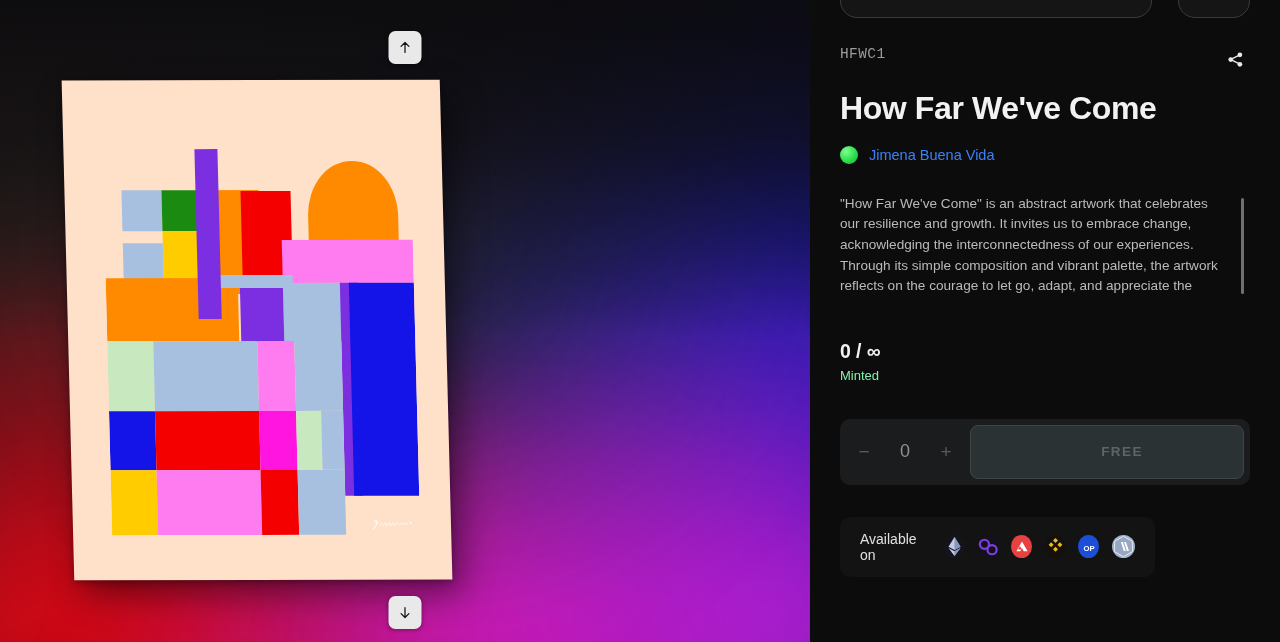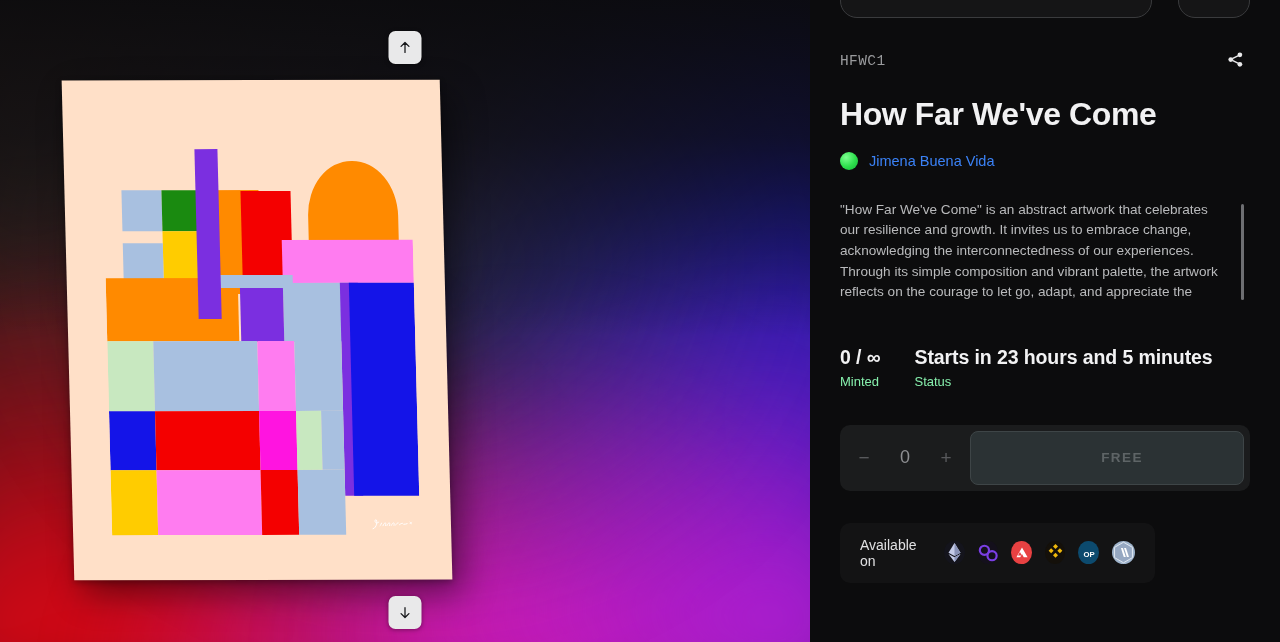"HFWC1" .id-row { align-items: center -> none }
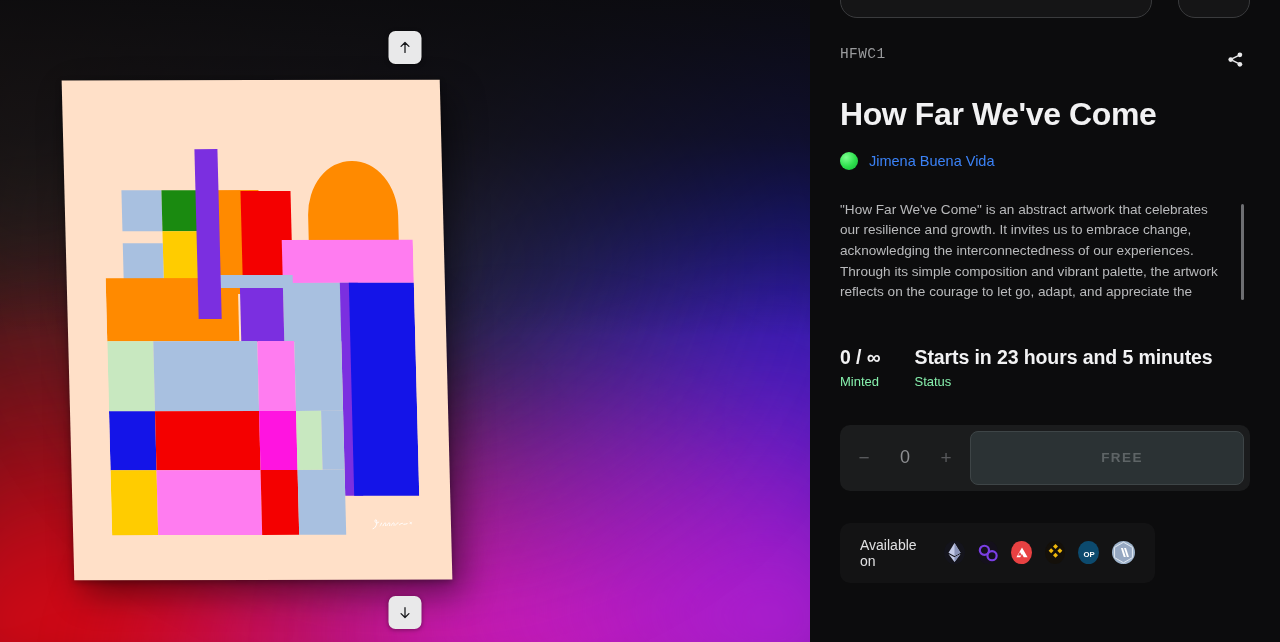"How Far We've Come" .title { margin-top: 21px -> 15px }
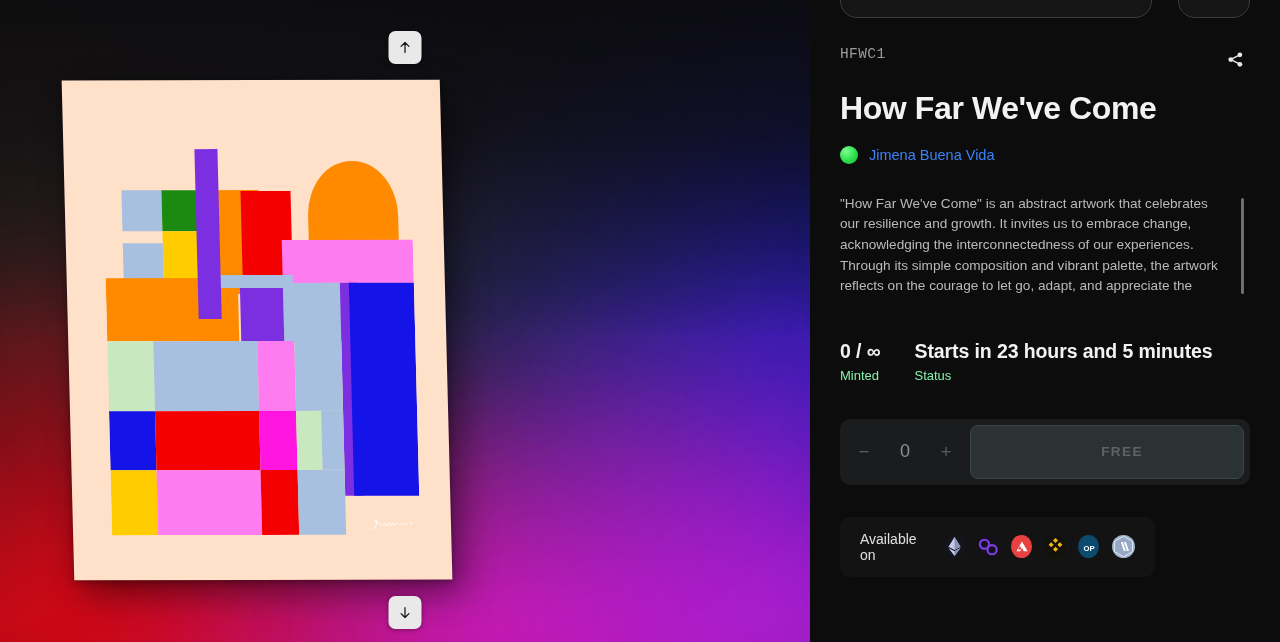"Starts in 23 hours and" div { html: <div> <div>Starts in 23 hours and 5 minutes</div> <div>Status</div> </div> -> none }
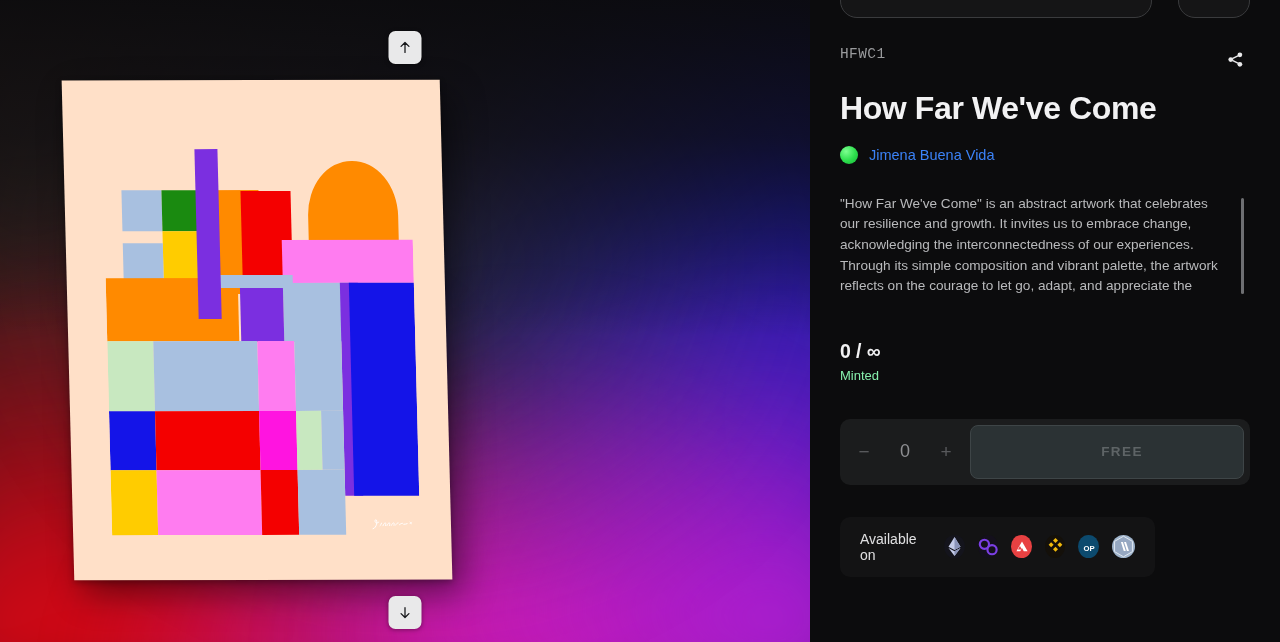"OP" .c-op { background: #0c4a6e -> #1d4ed8 }
